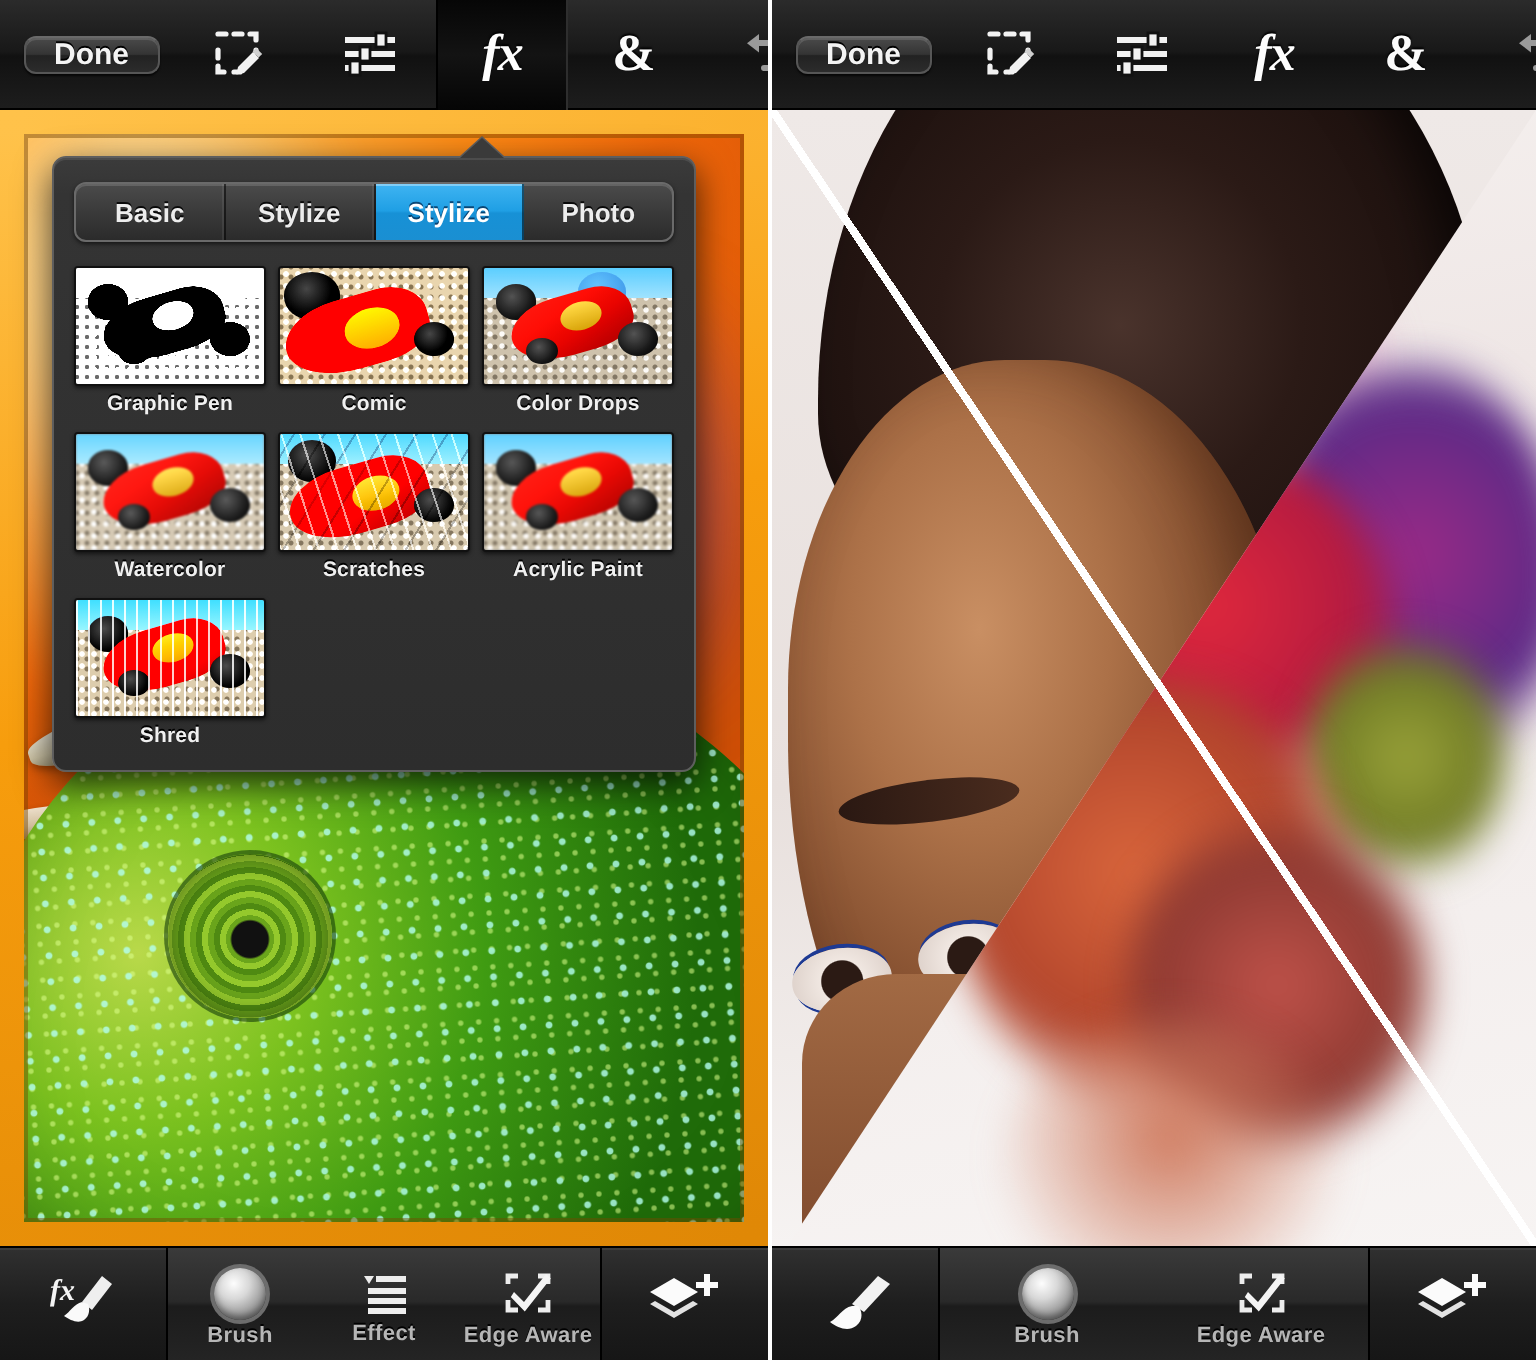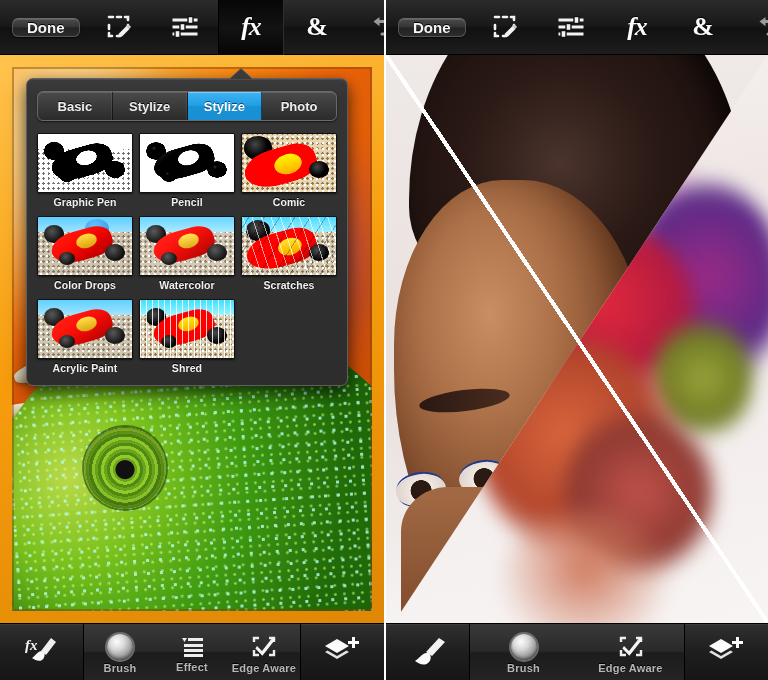"Pencil" div.cell { html: <div> <div> <div> <div></div> <div></div> <div></div> <div></div> <div></div> <div></div> </div> </div> <div>Pencil</div> </div> -> none }
